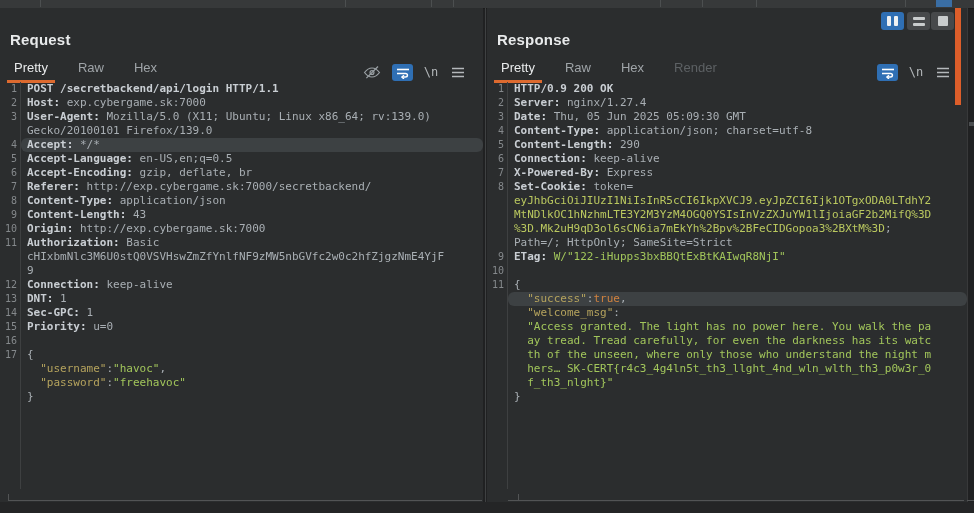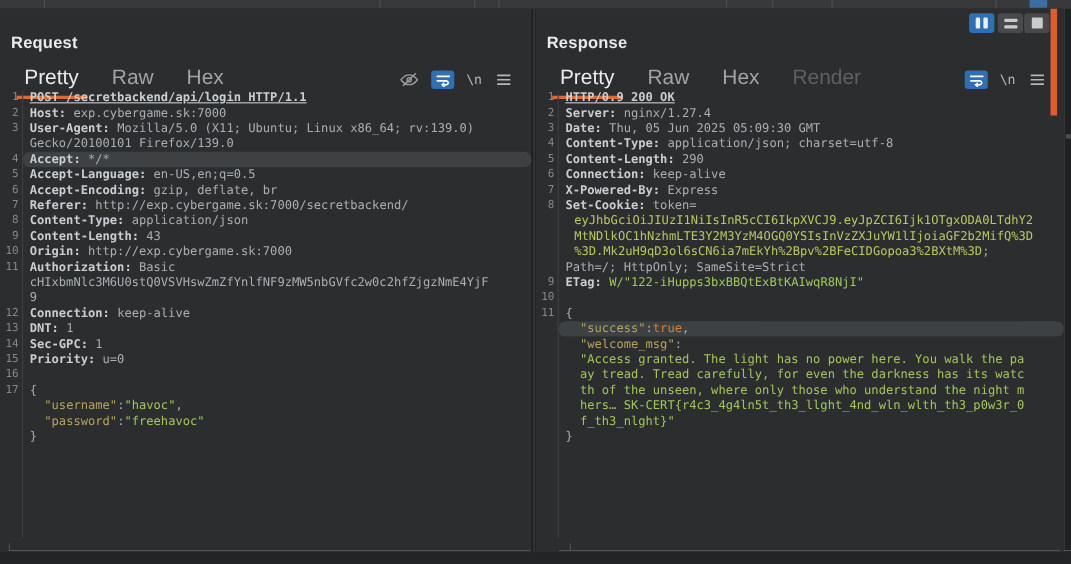"Pretty Raw Hex" .tabs { font-size: 19px -> 13px; left: 22px -> 14px }
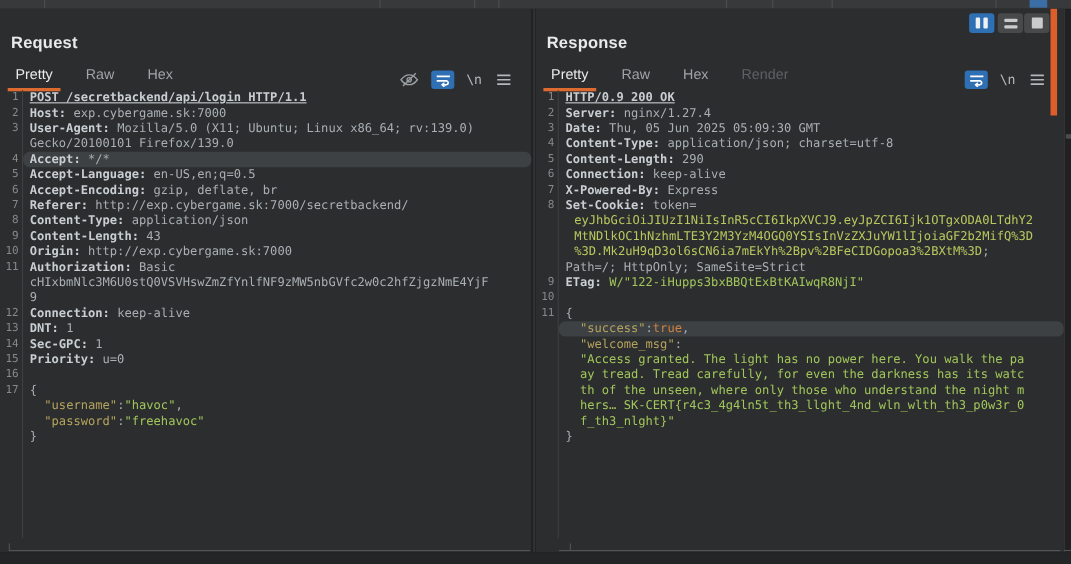"POST /secretbackend/api/login HTTP/1.1" .s-req { text-decoration: underline -> none }
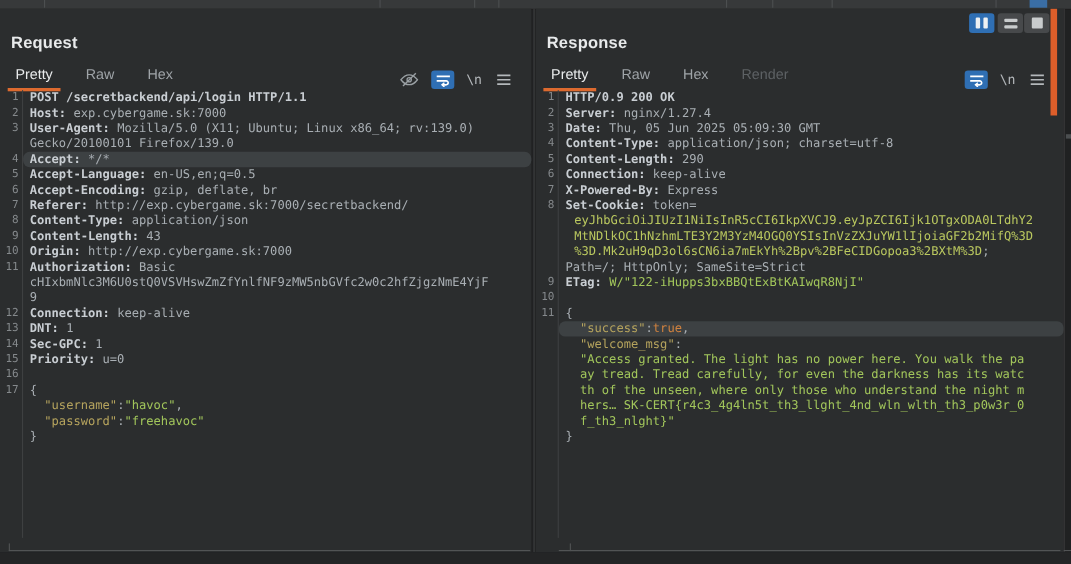"eyJhbGciOiJIUzI1NiIsInR5cCI6IkpXVCJ9.eyJ" .s-tok { margin-left: 8px -> none }
